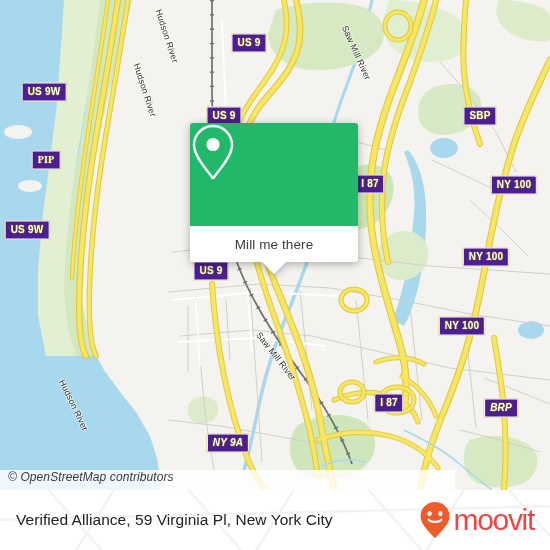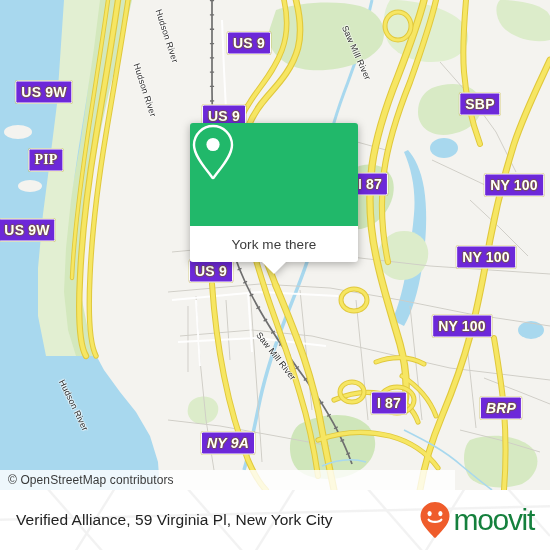"US 9" .shield { background: #6d28d9 -> #4c1d95; font-size: 14px -> 10px }
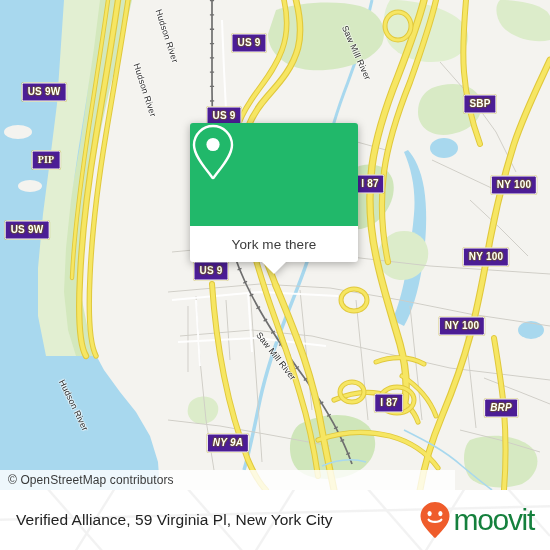"SBP" div.shield { top: 104px -> 116px }
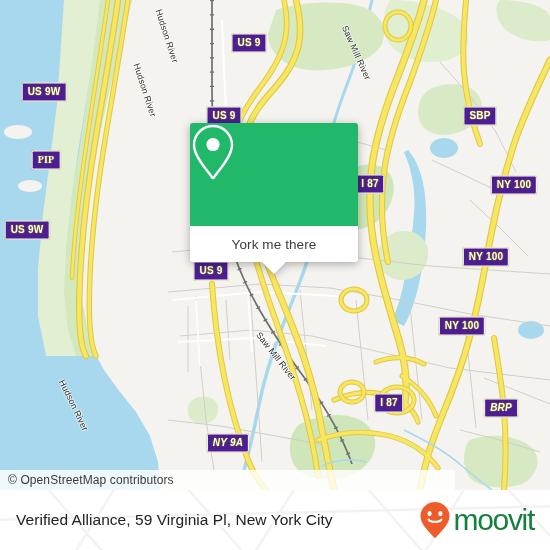"York me there" span { text: York -> Mill }
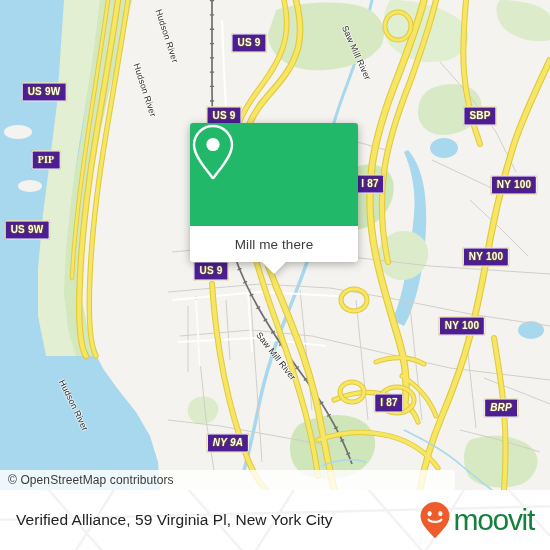"© OpenStreetMap contributors" #attrib { align-items: center -> flex-start; font-style: none -> italic }
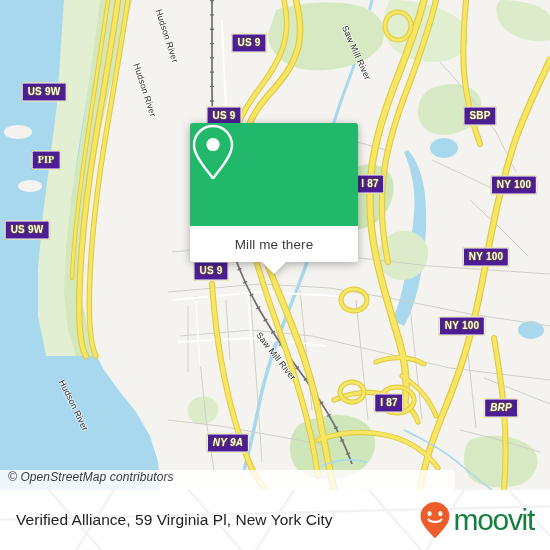"moovit" #brand .word { color: #15803d -> #ef4444 }
